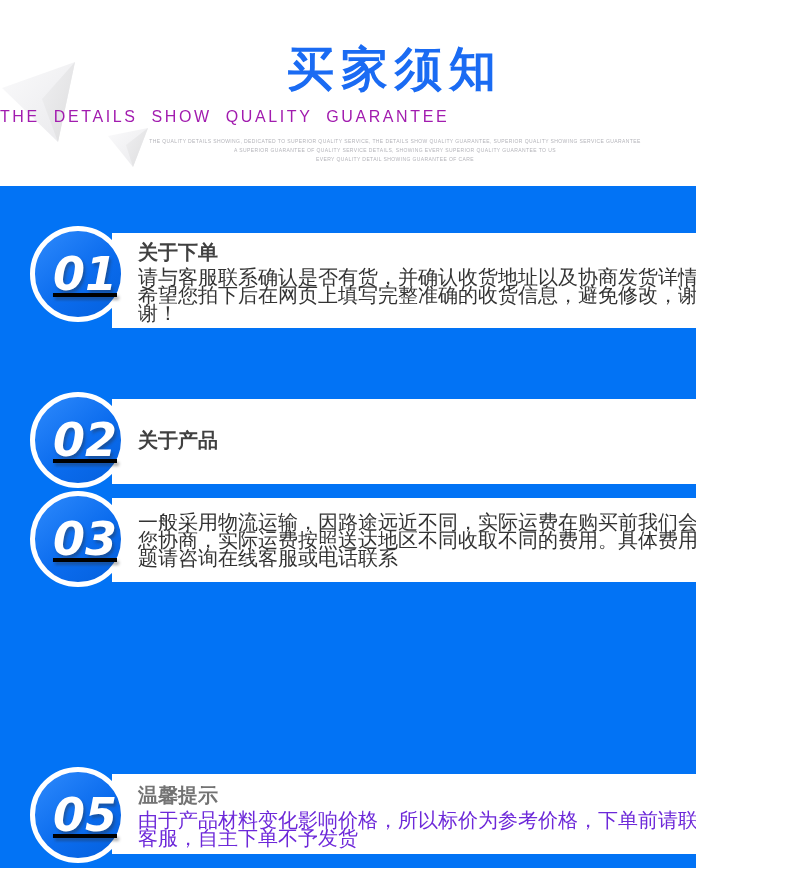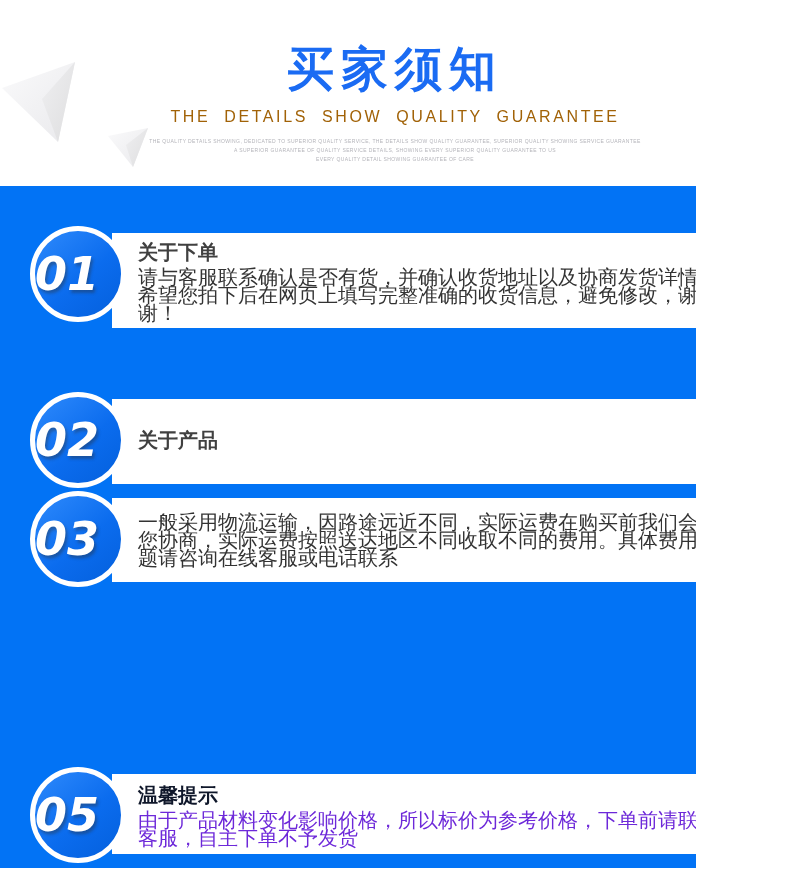"THE DETAILS SHOW QUALITY GUARANTEE" .hero-sub { color: #a16207 -> #a21caf; text-align: center -> none }
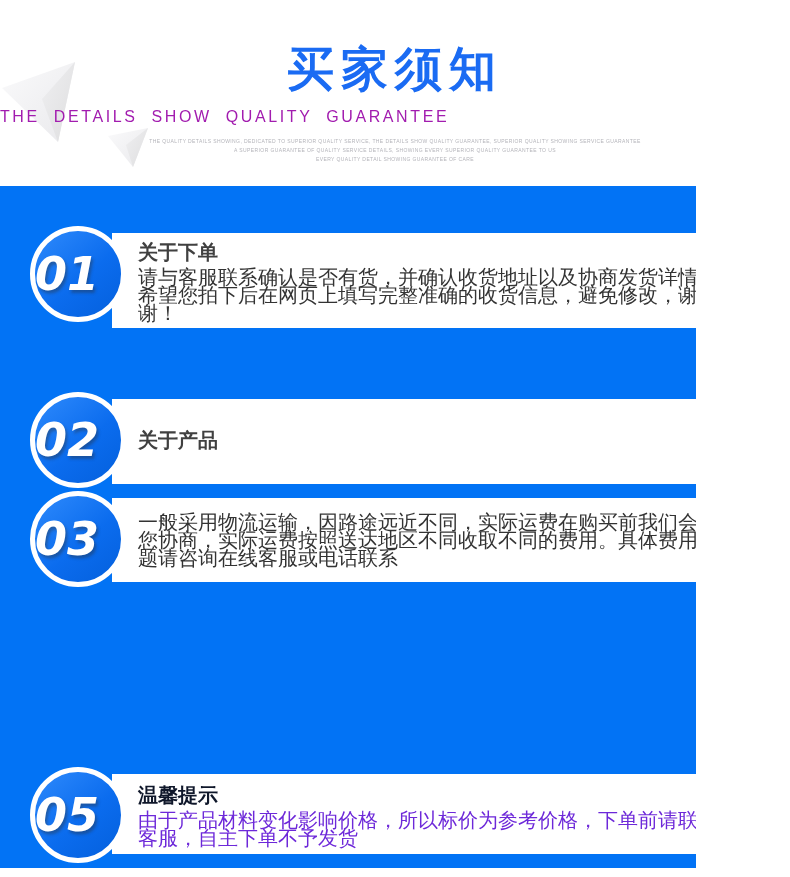"01" .card-num { justify-content: flex-start -> flex-end; text-decoration: none -> underline }
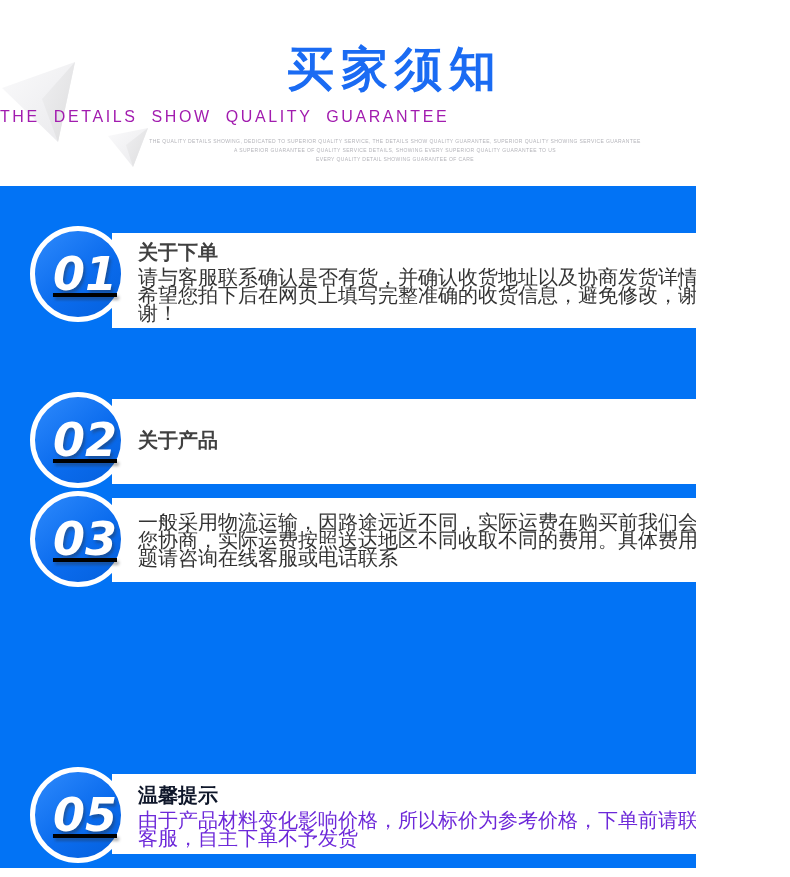"温馨提示" div.card-title { color: #0f172a -> #737373 }
